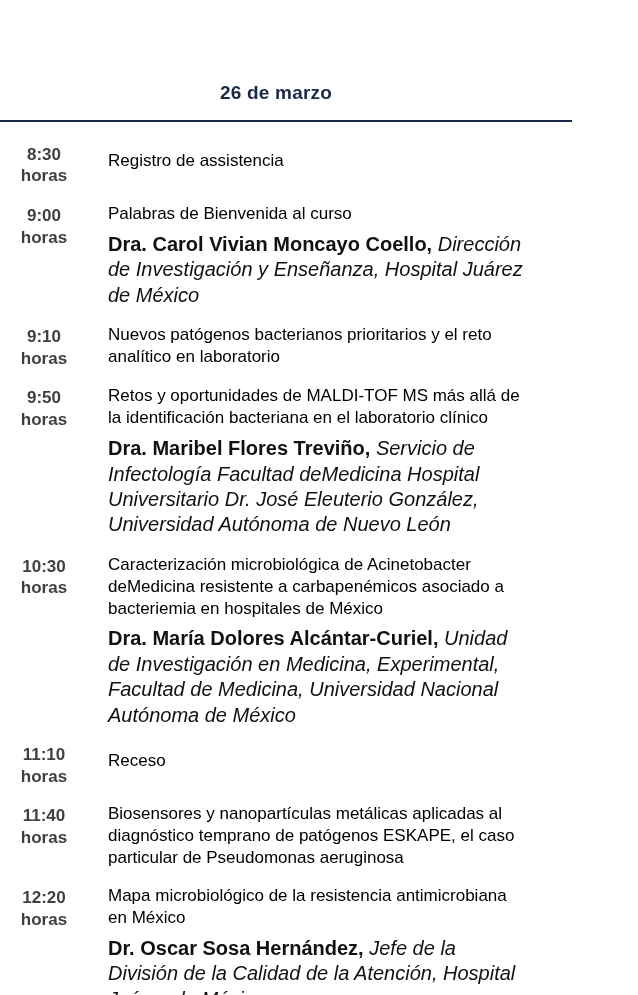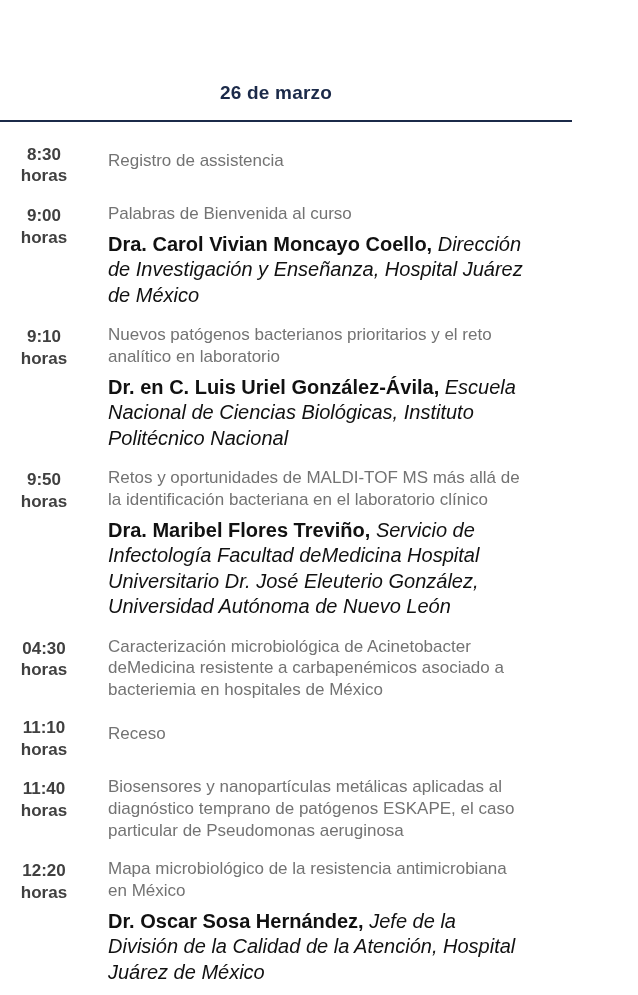"Registro de assistencia" .talk-title { color: #737373 -> #000000 }
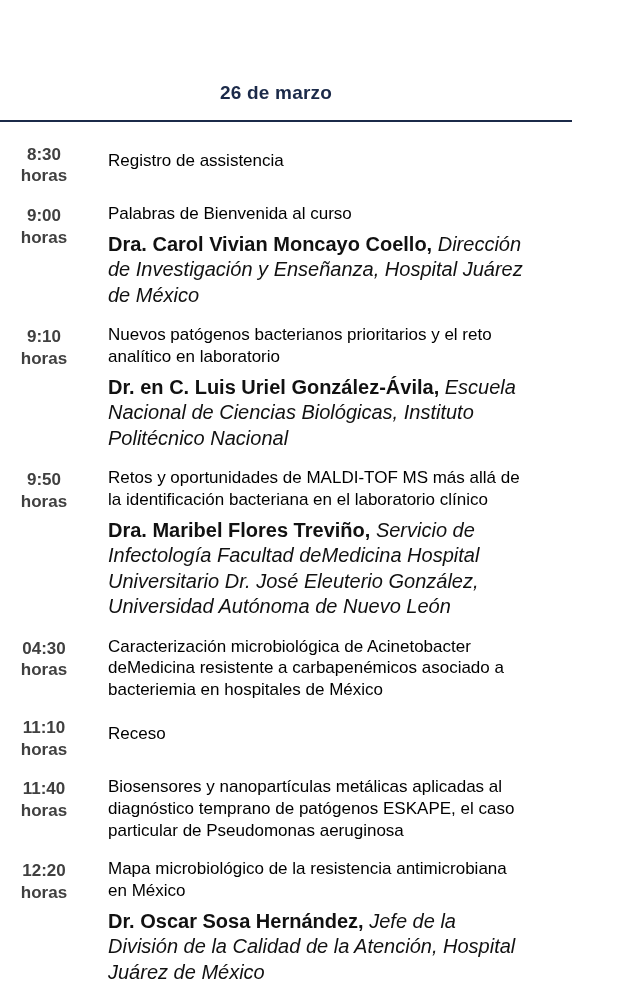"Dr. en C. Luis Uriel" div.speaker { html: <div><span>Dr. en C. Luis Uriel González-Ávila,</span> <span>Escuela Nacional de Ciencias Biológicas, Instituto Politécnico Nacional</span></div> -> none }
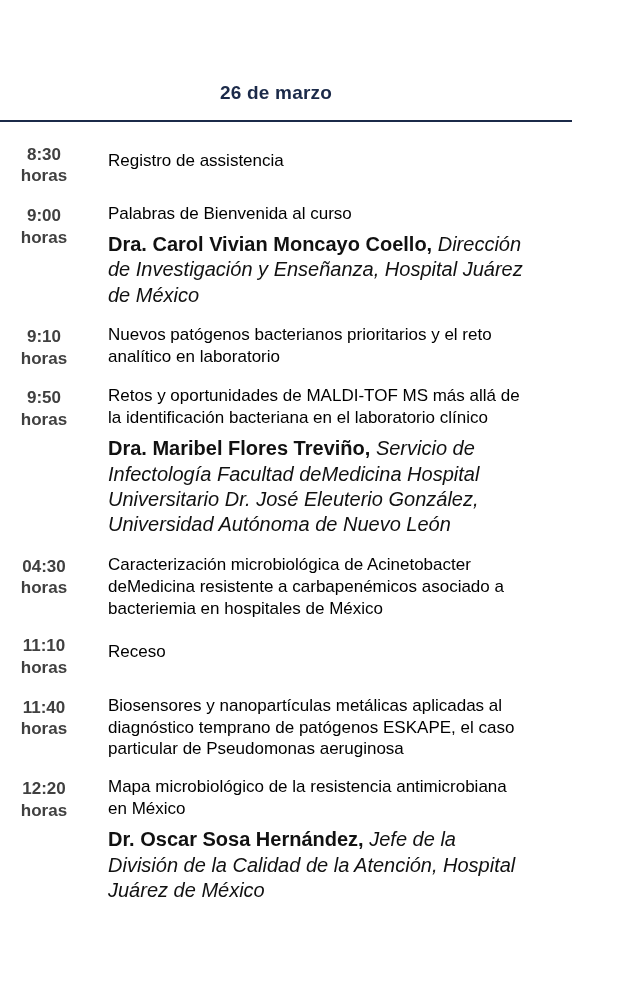"04:30" span.t-h { text: 04:30 -> 10:30 }
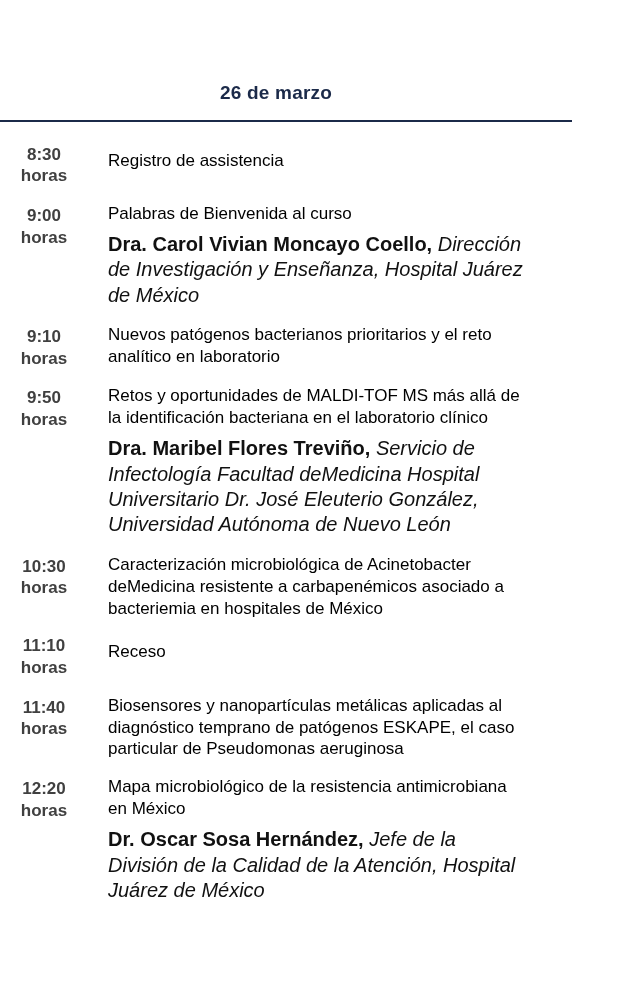"Dra. María Dolores Alcántar-Curiel," div.speaker { html: none -> <div><span>Dra. María Dolores Alcántar-Curiel,</span> <span>Unidad de Investigación en Medicina, Experimental, Facultad de Medicina, Universidad Nacional Autónoma de México</span></div> }
